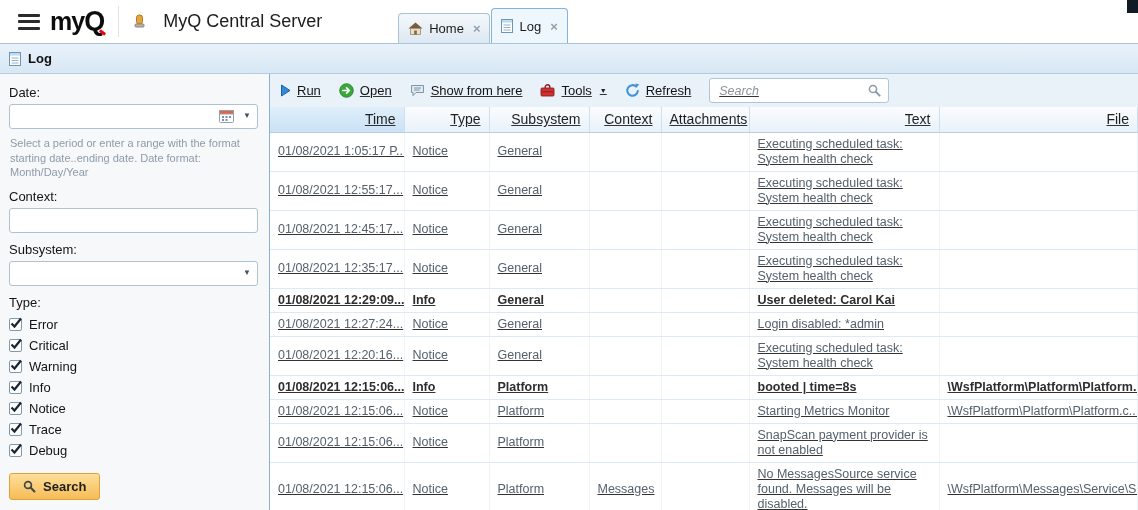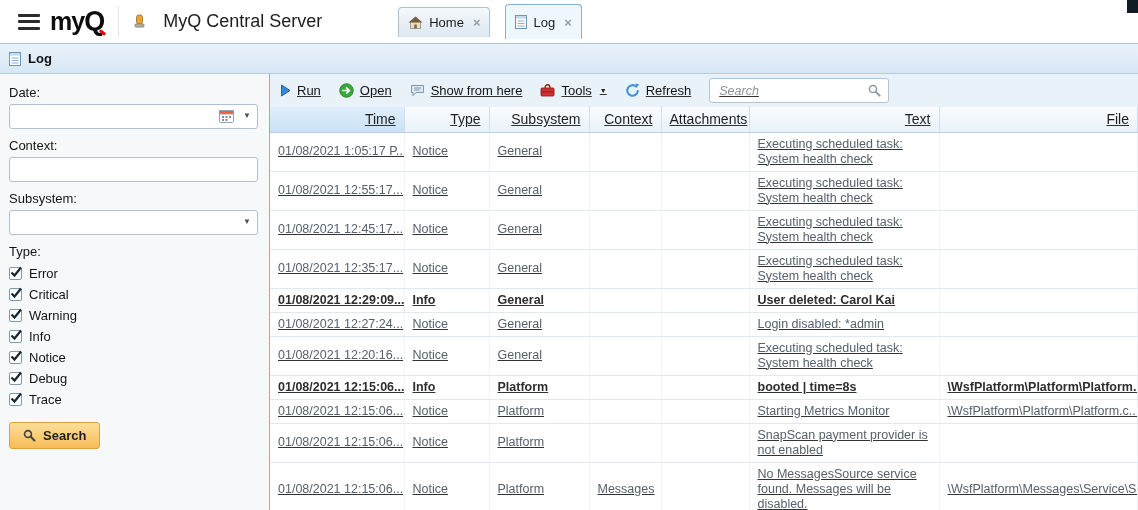"Home" .tabbar { align-items: center -> flex-end; gap: 15px -> 1px }
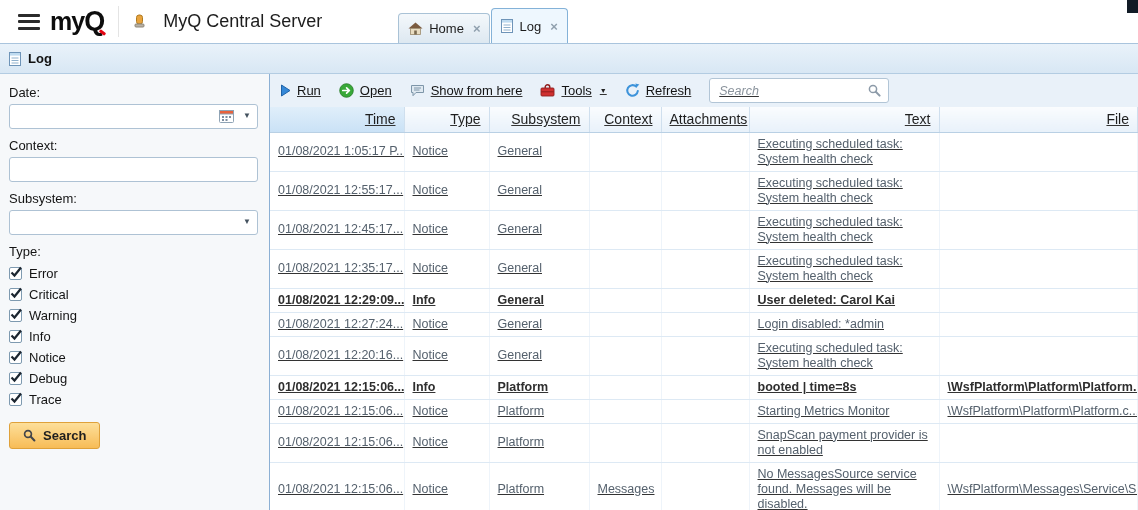"Select a period or enter" p.help { html: none -> <p>Select a period or enter a range with the format starting date..ending date. Date format: Month/Day/Year</p> }
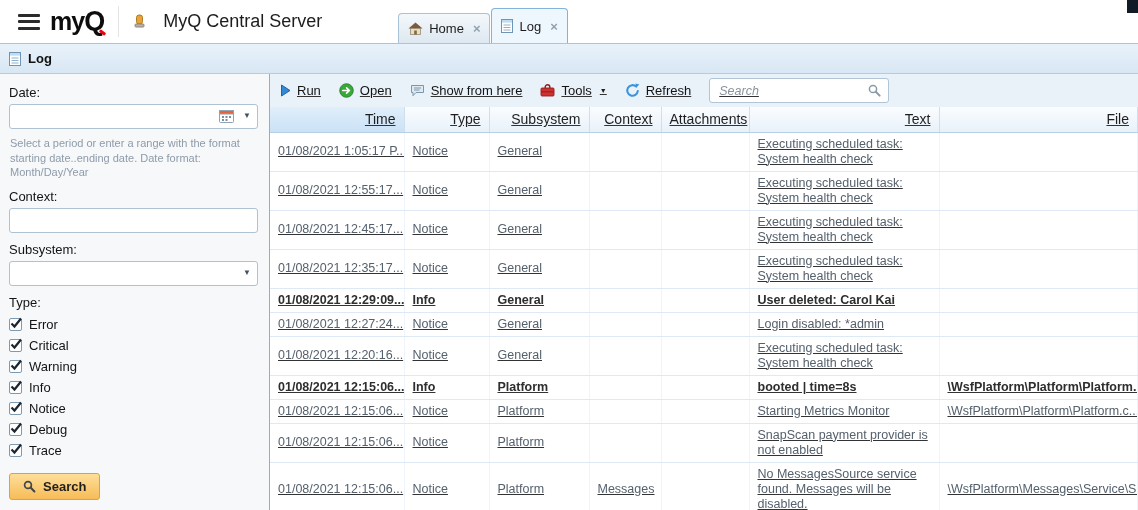"Debug" label.check-row { order: before "Trace" -> after "Trace" }
